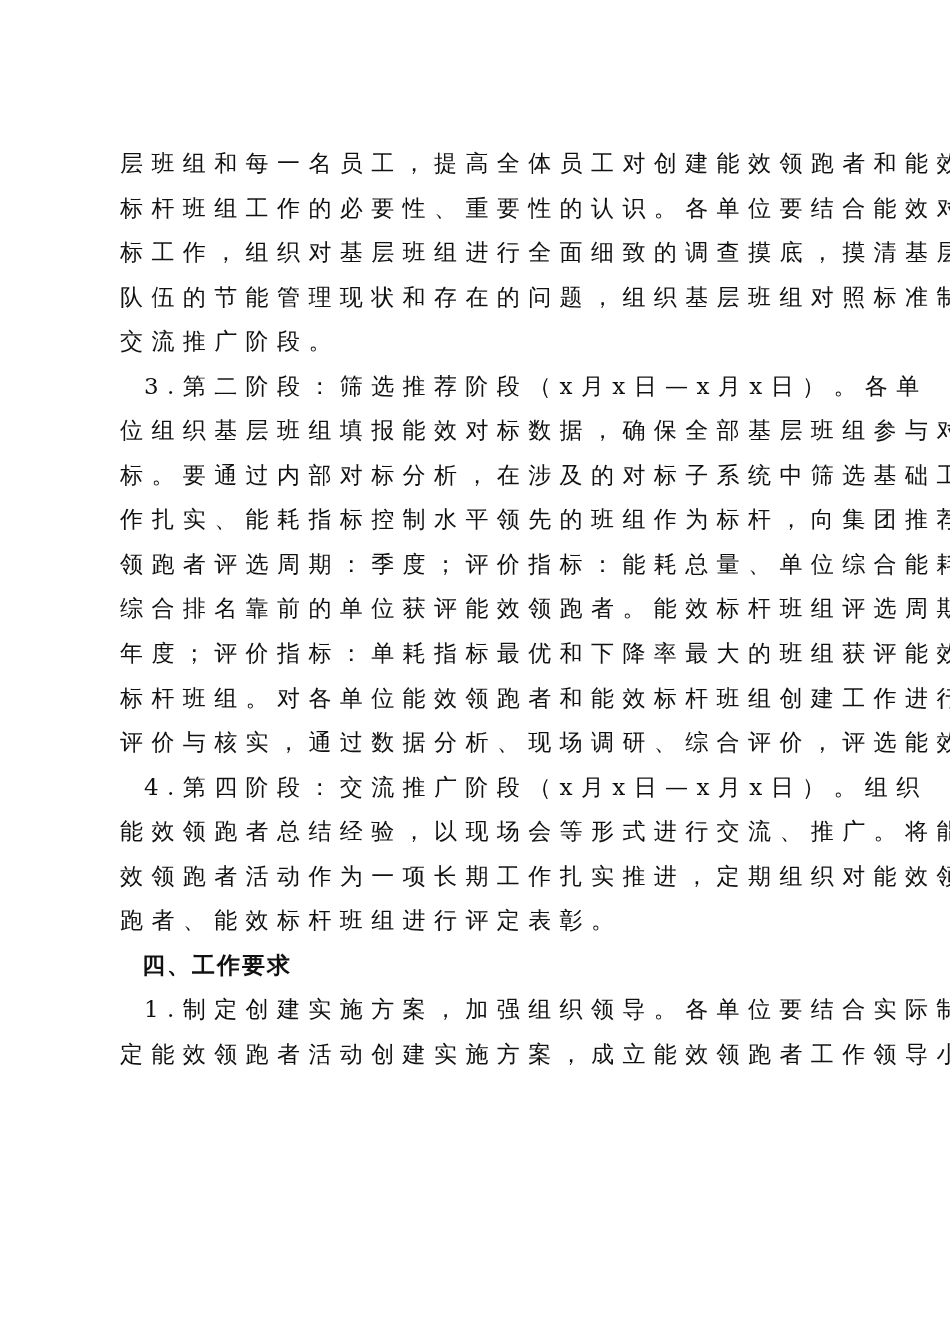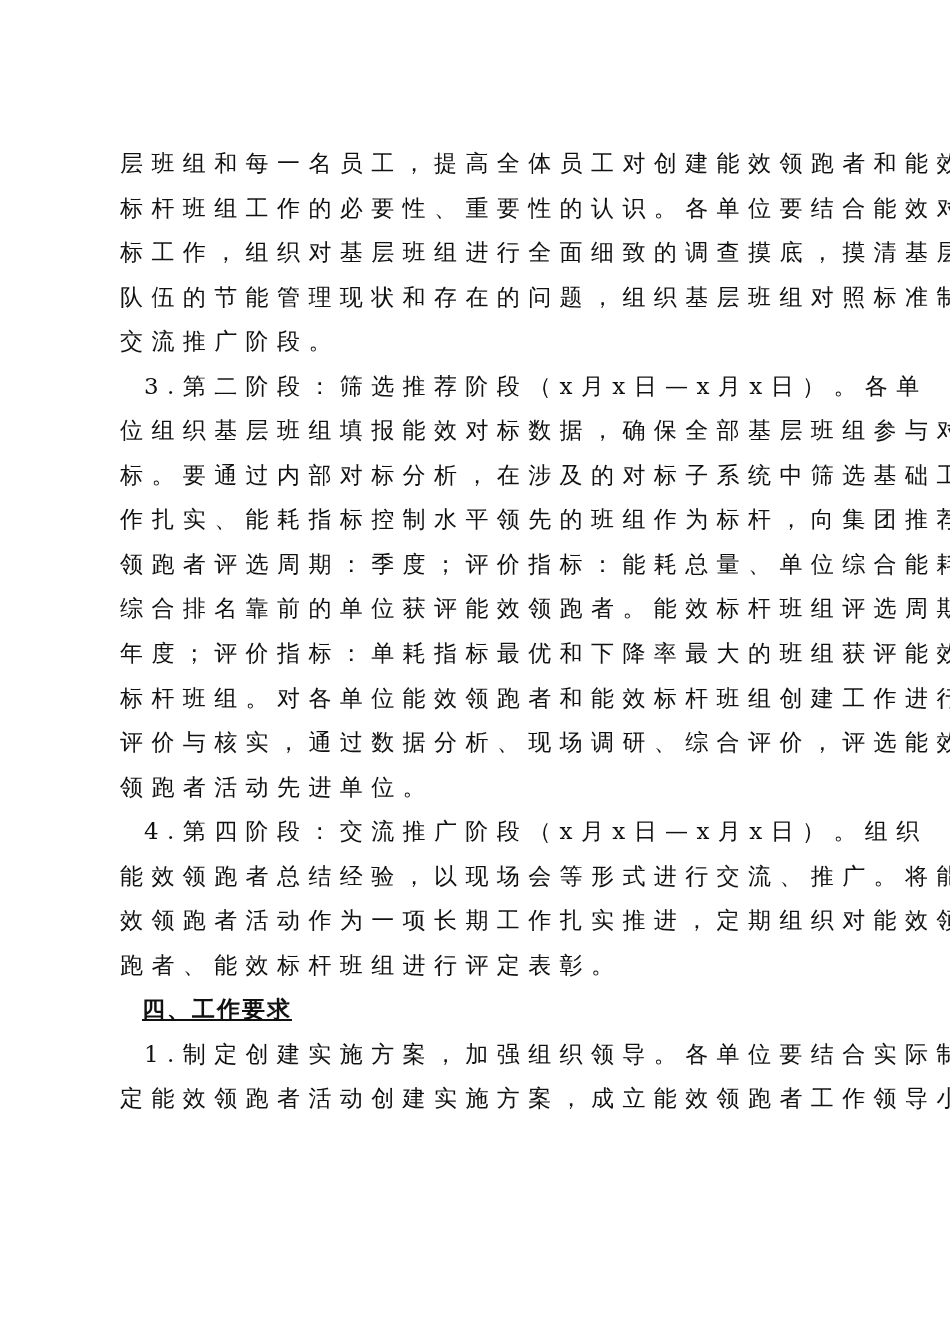"领跑者活动先进单位。" span.line { html: <span>领跑者活动先进单位。</span> -> none }
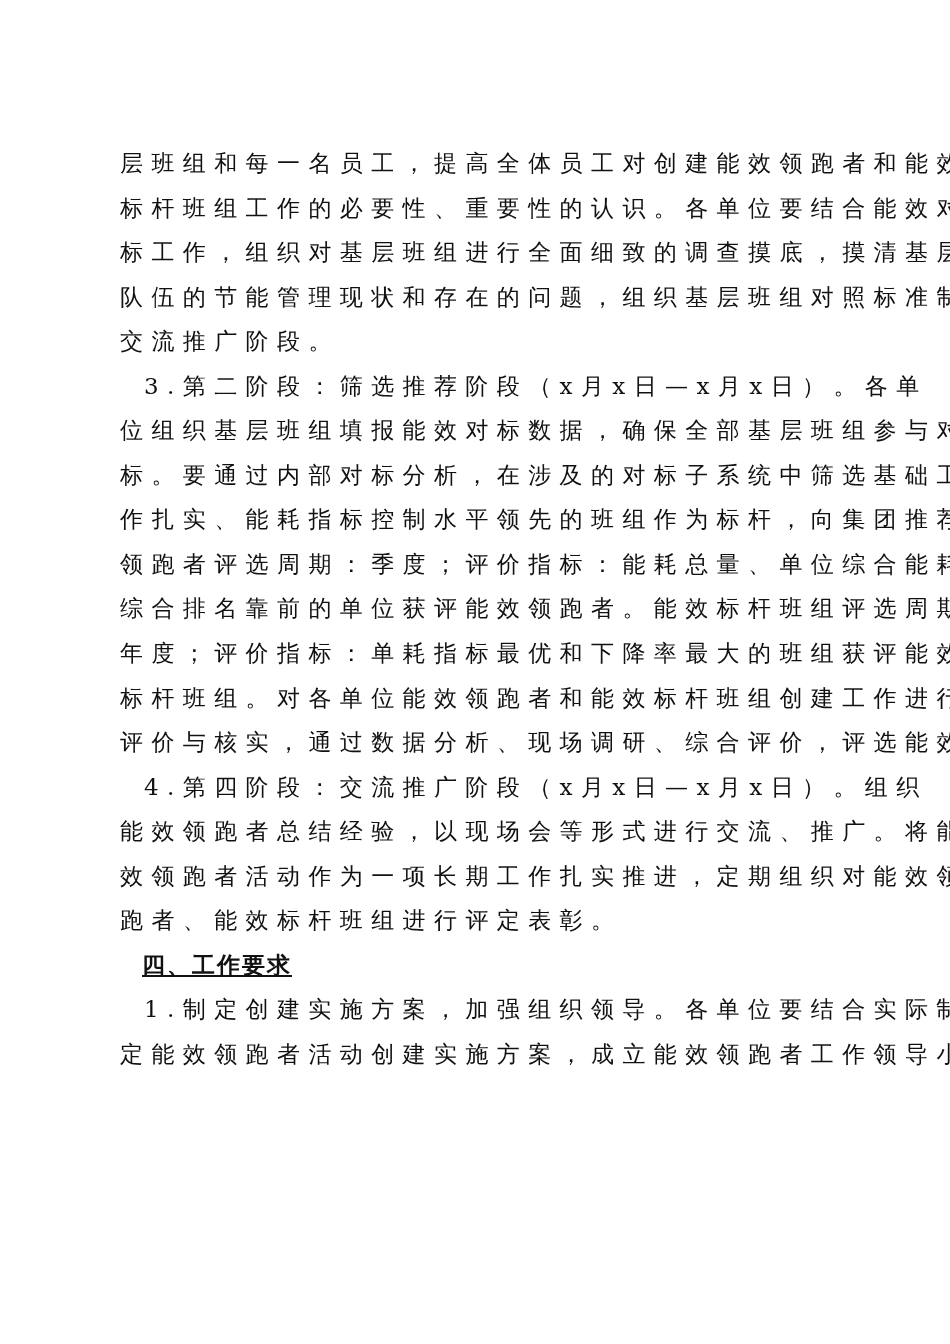"四、工作要求" .heading { text-decoration: underline -> none }
